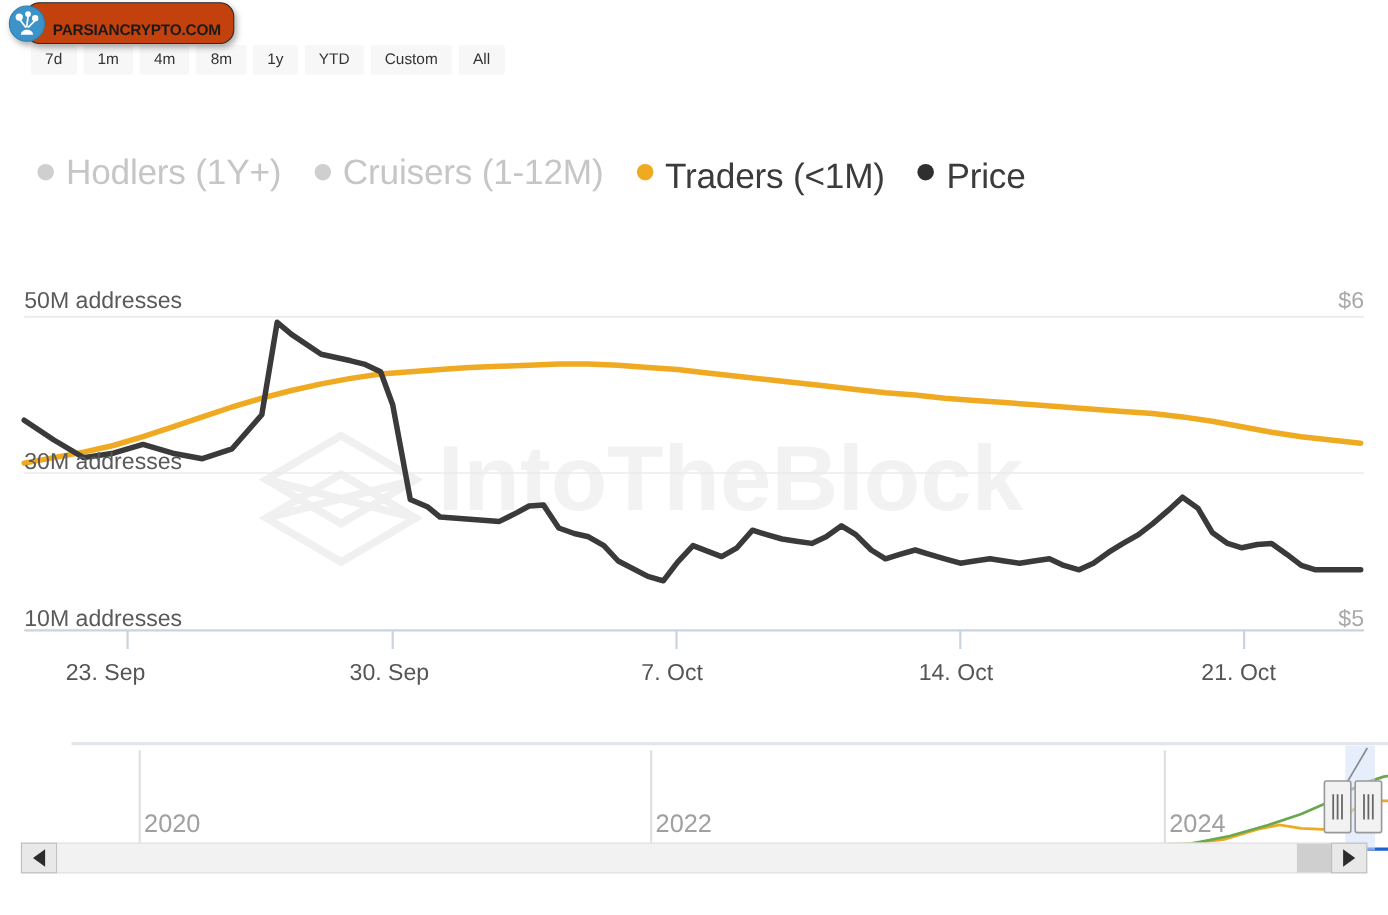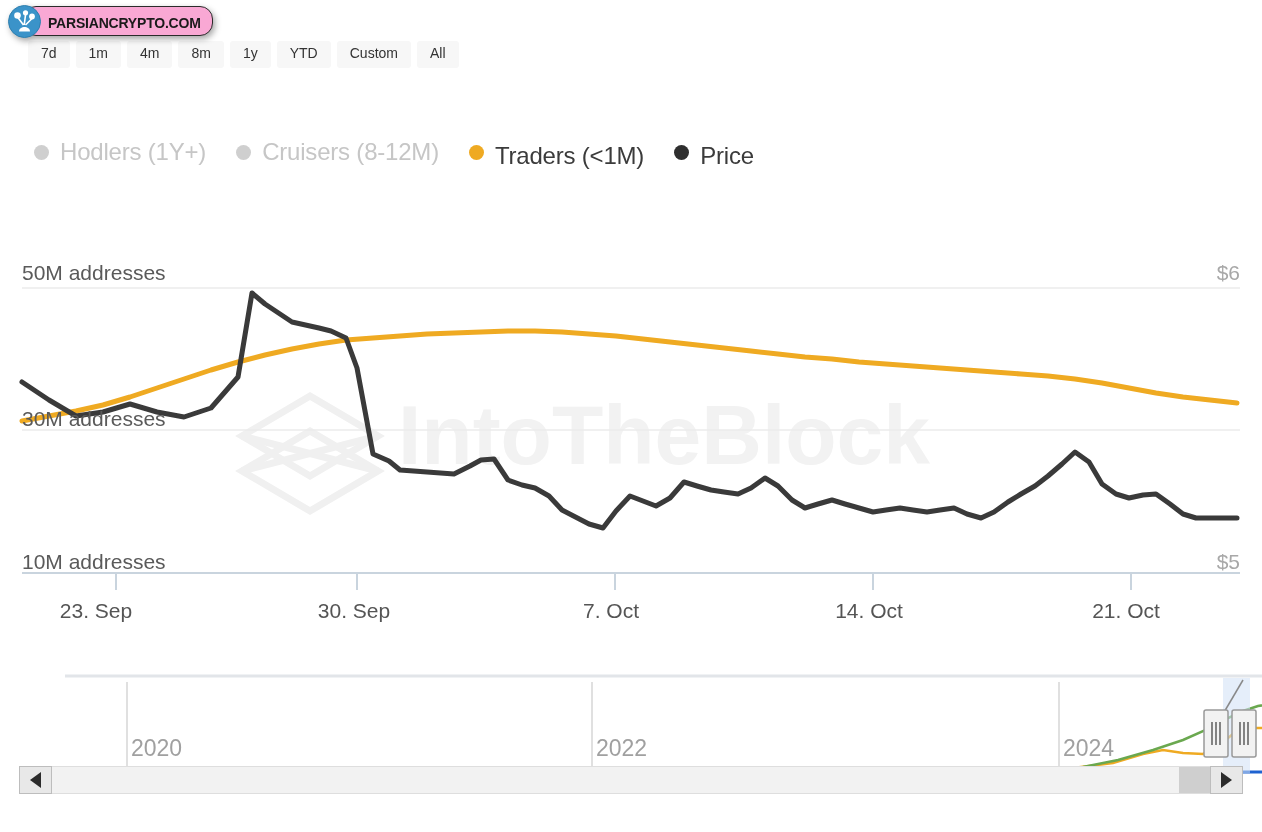"PARSIANCRYPTO.COM" #wm-pill { background: #f9a8d4 -> #c2410c; padding: 4px 11px 0 24px -> 12px 11px 0 24px }
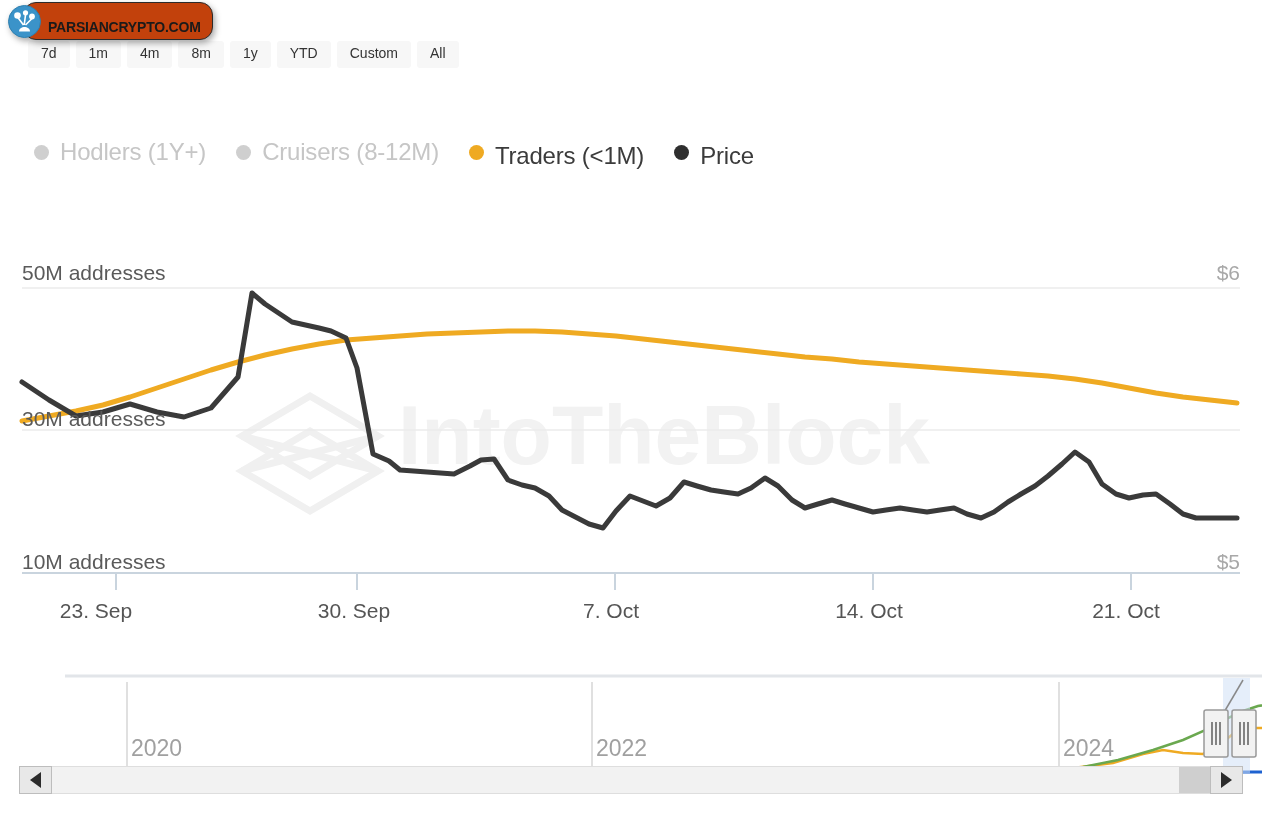"Hodlers (1Y+)" .legend-label { font-size: 24px -> 32px }
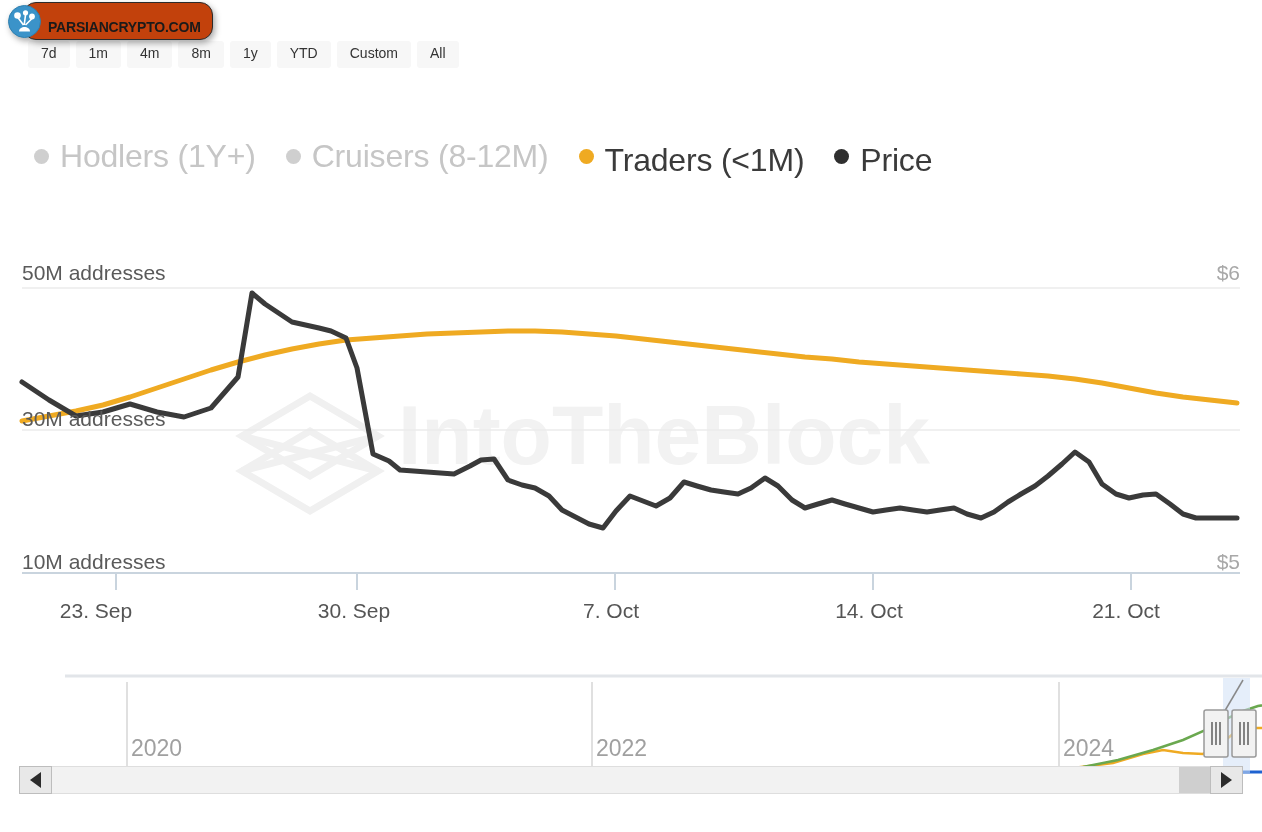"Cruisers (8-12M)" span.legend-label { text: 8-12M -> 1-12M }
